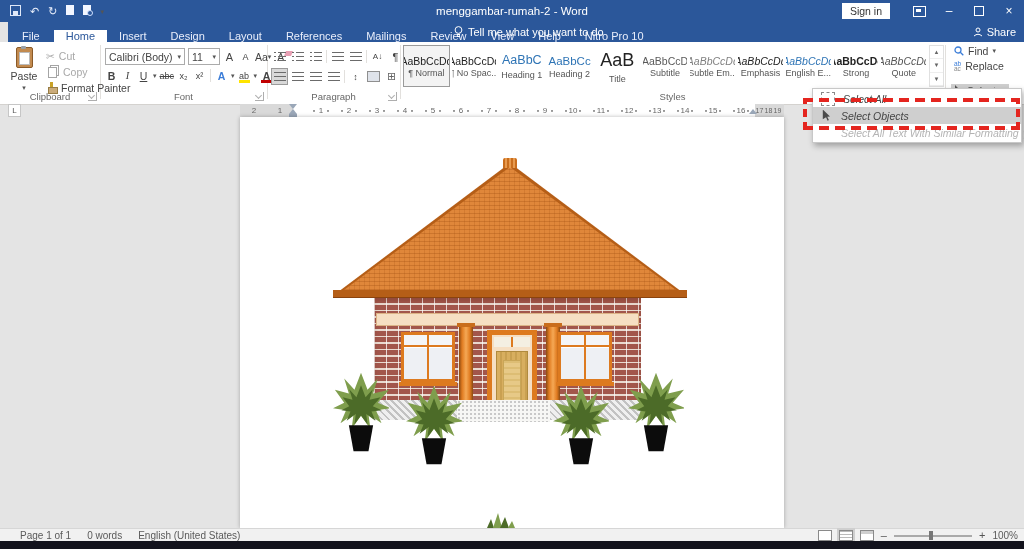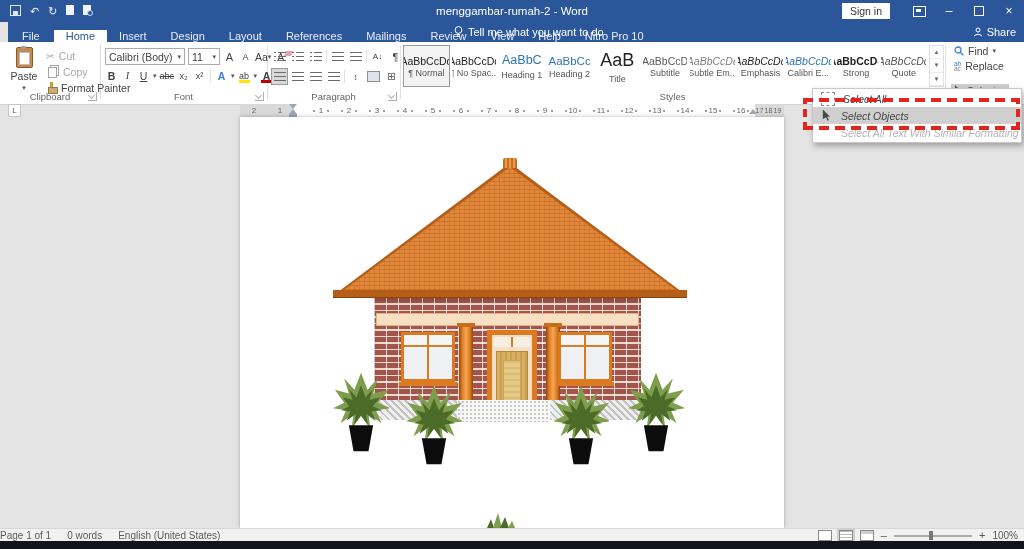"Calibri E..." span.slabel { text: Calibri -> English }
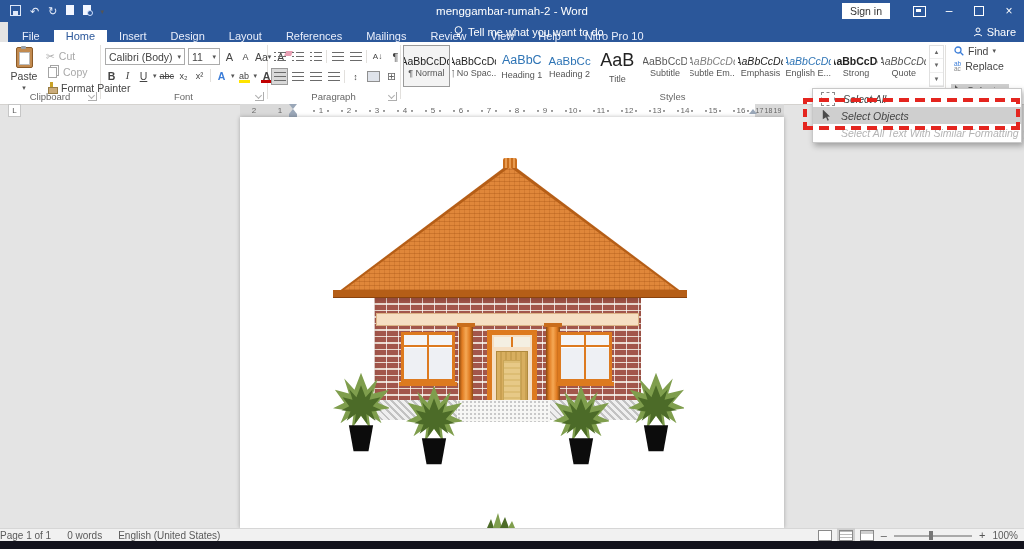"Page 1 of 1" .statusbar .lft { margin-left: 0 -> 20px }
